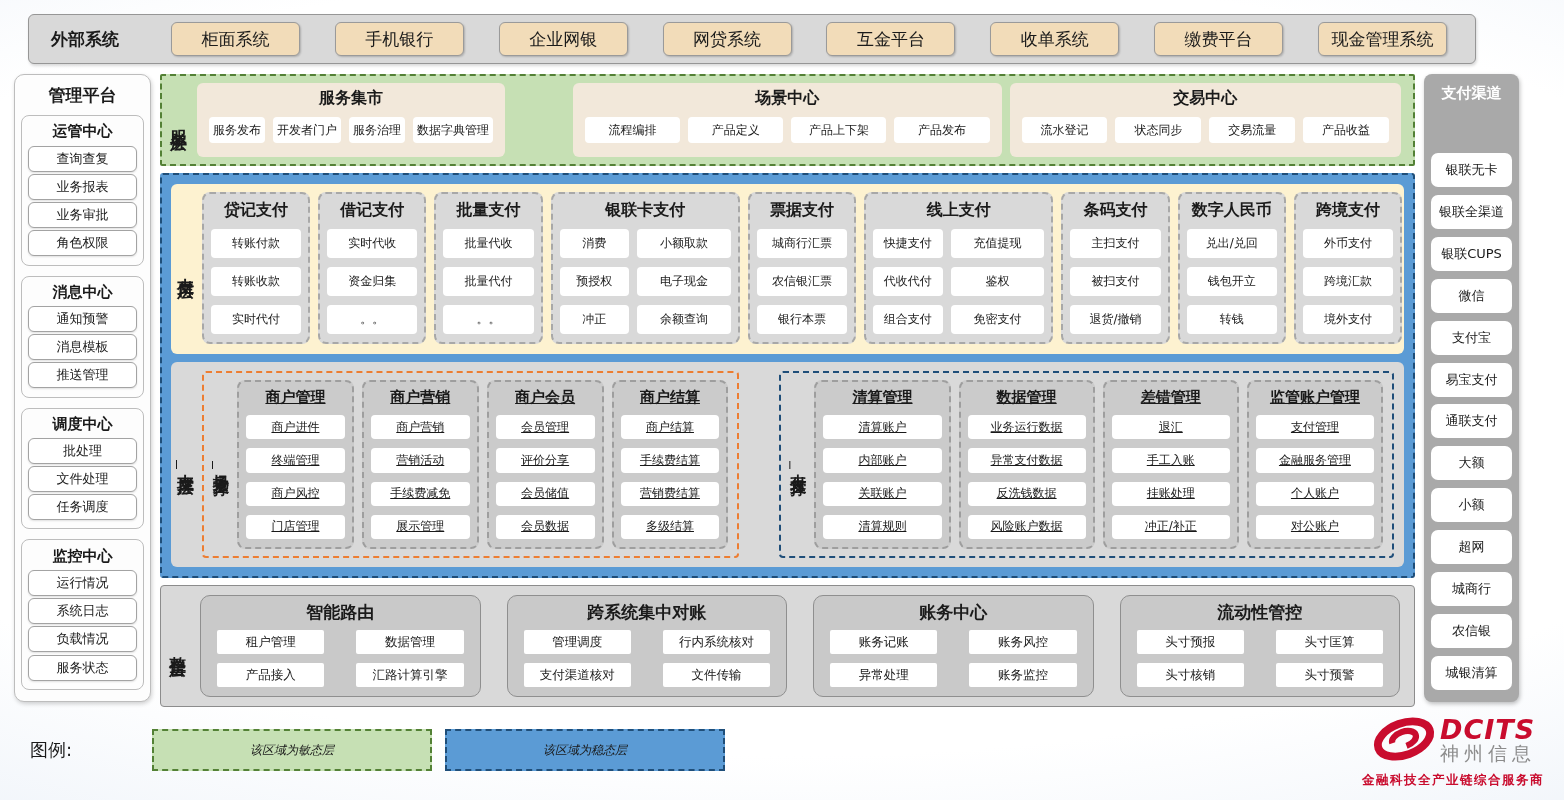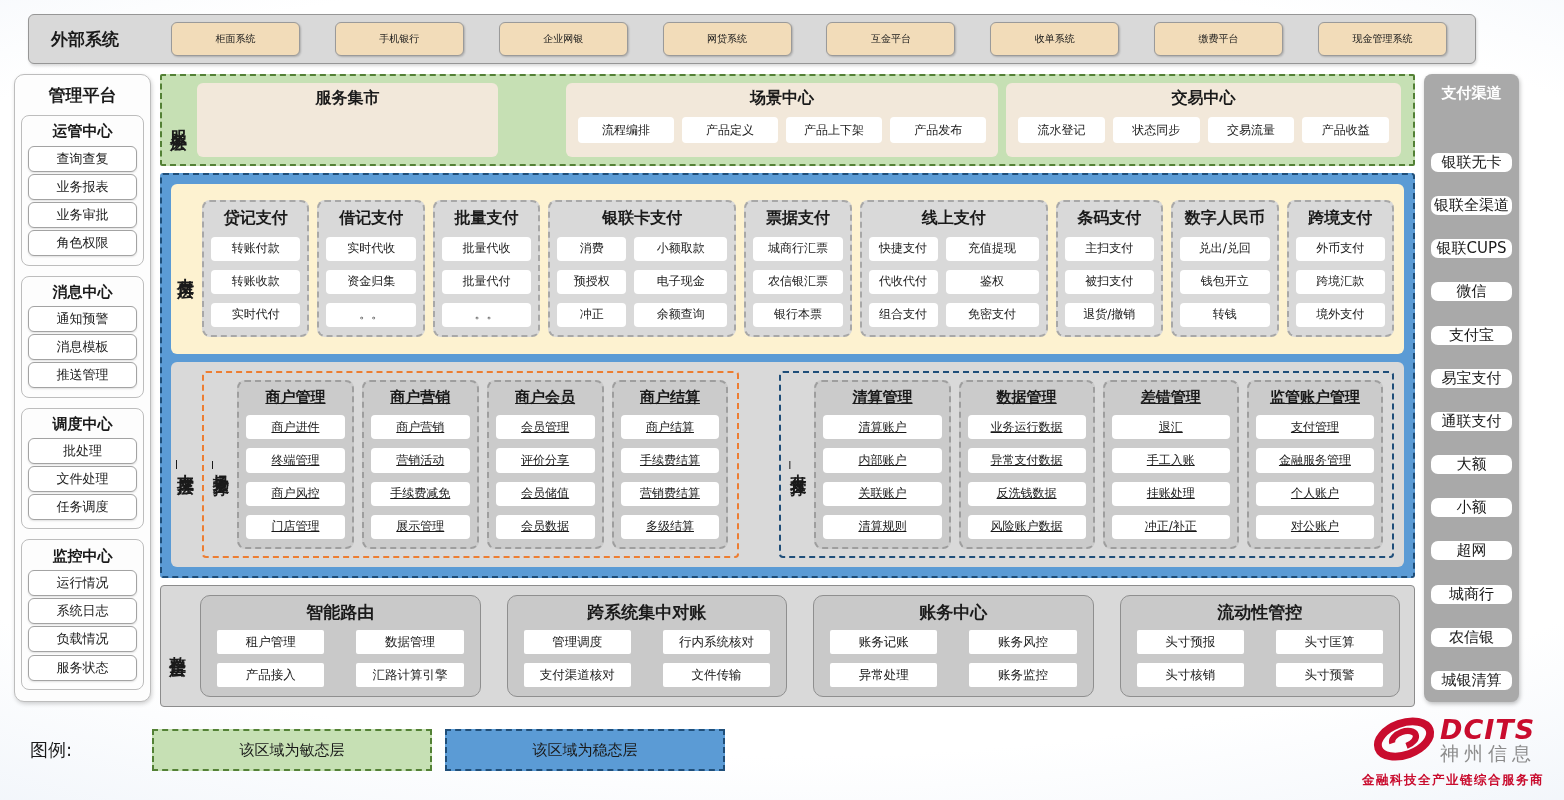"柜面系统" .ext-btn { font-size: 10px -> 17px }
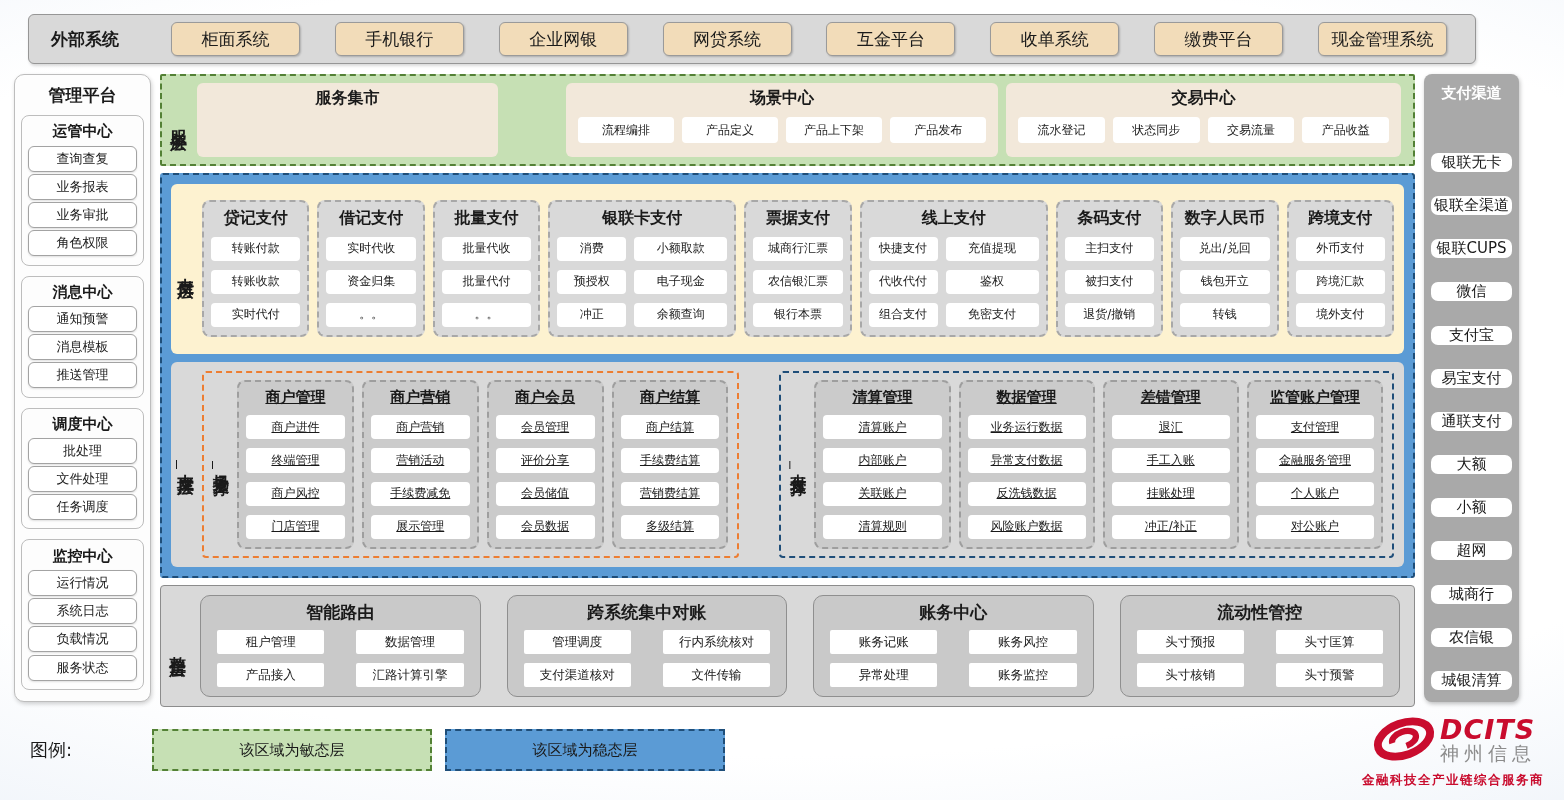"服务发布" div.sp-items { html: none -> <div> <div>服务发布</div> <div>开发者门户</div> <div>服务治理</div> <div>数据字典管理</div> </div> }
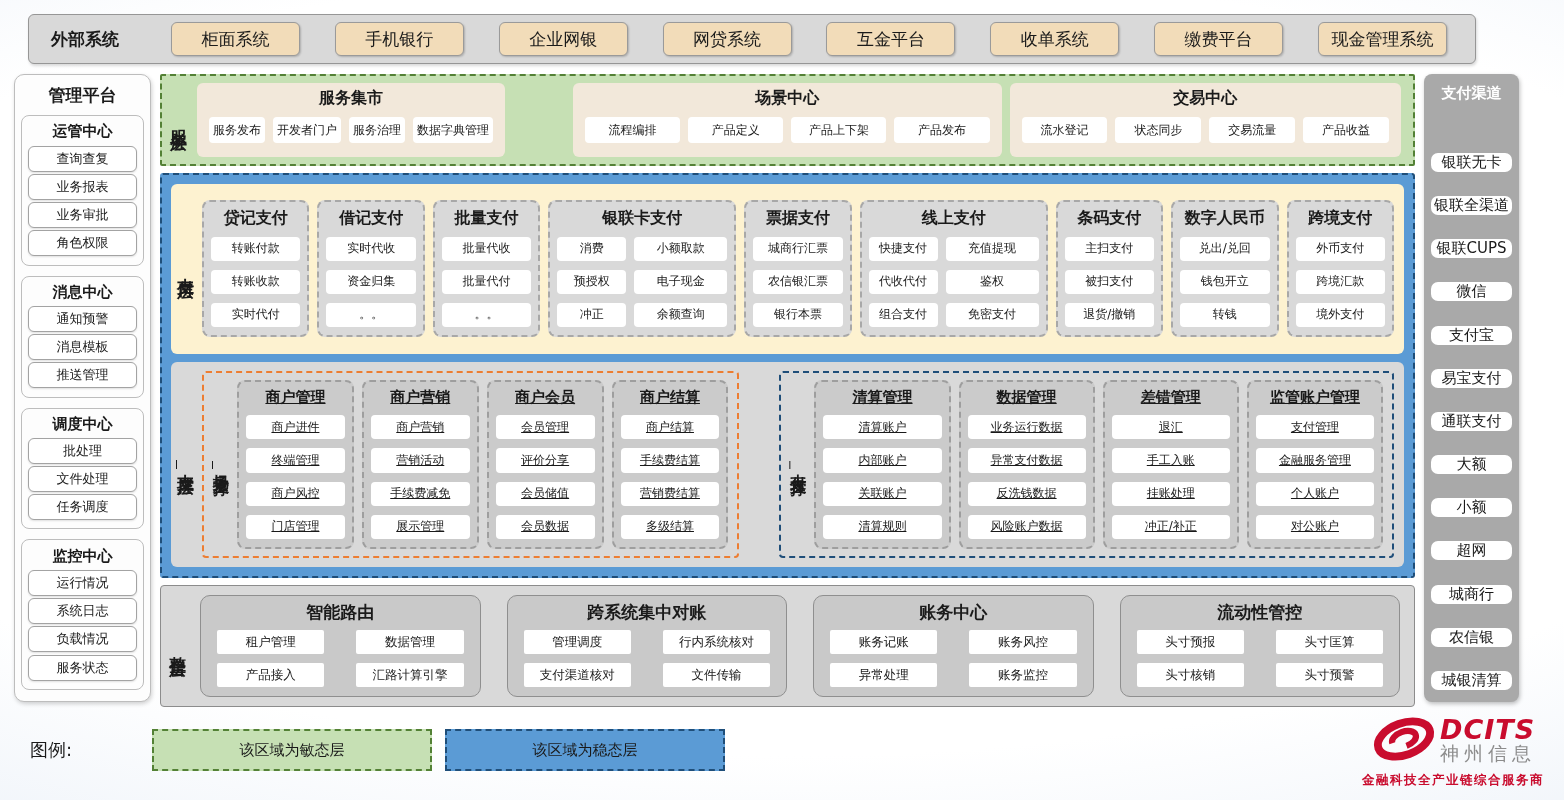"银联无卡" .channel-btn { font-size: 15px -> 13px; height: 19px -> 34px }
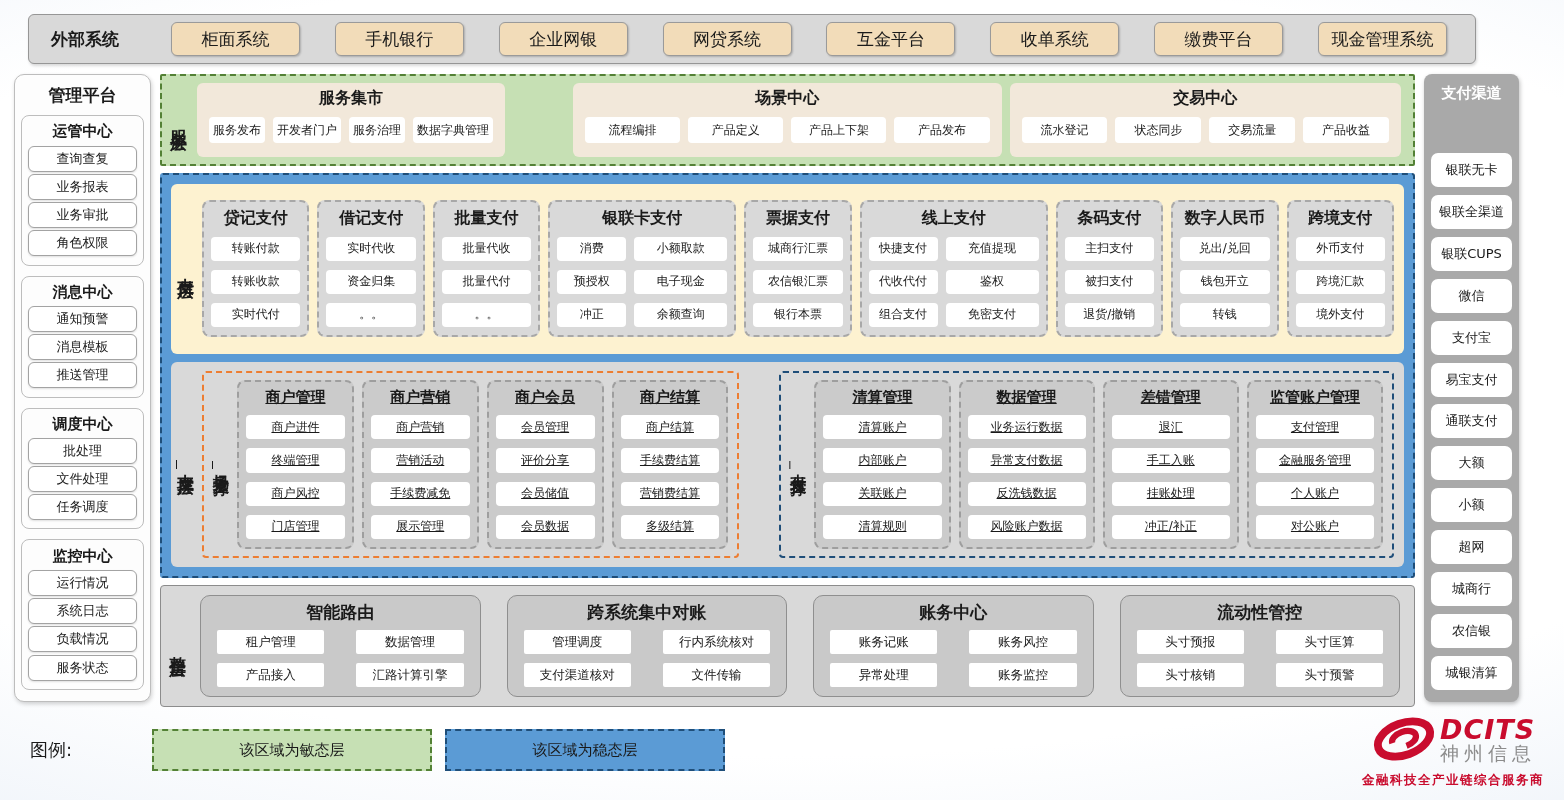"贷记支付" .pay-layer { align-items: center -> none; padding: 8px 10px 10px 6px -> 8px 2px 10px 6px }
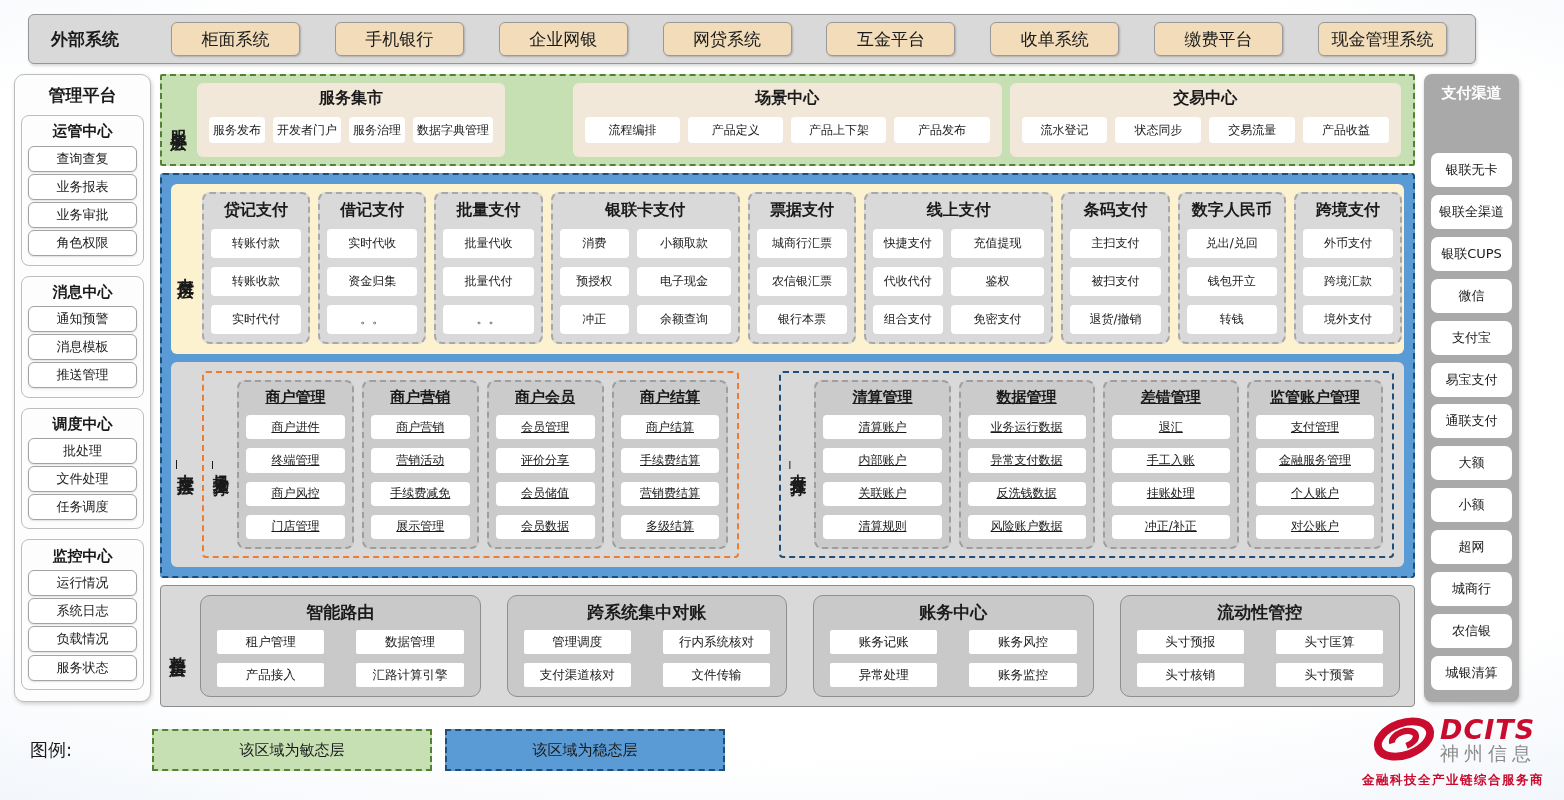"该区域为敏态层" .legend-box { font-size: 15px -> 12px; font-style: none -> italic }
